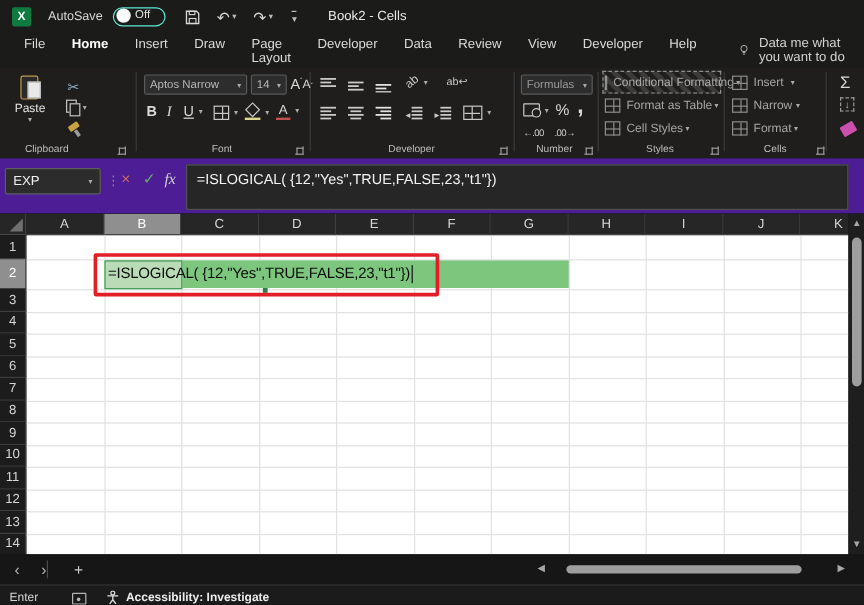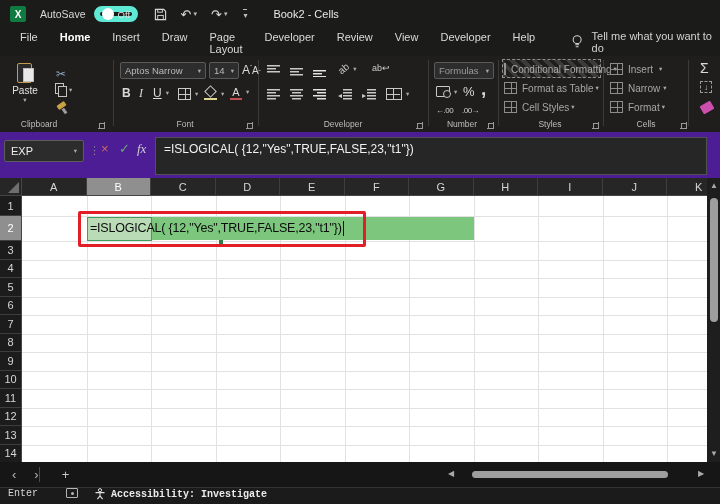"Off" .toggle { align-items: center -> none; border: 6px solid #5eead4 -> 1px solid #5eead4 }
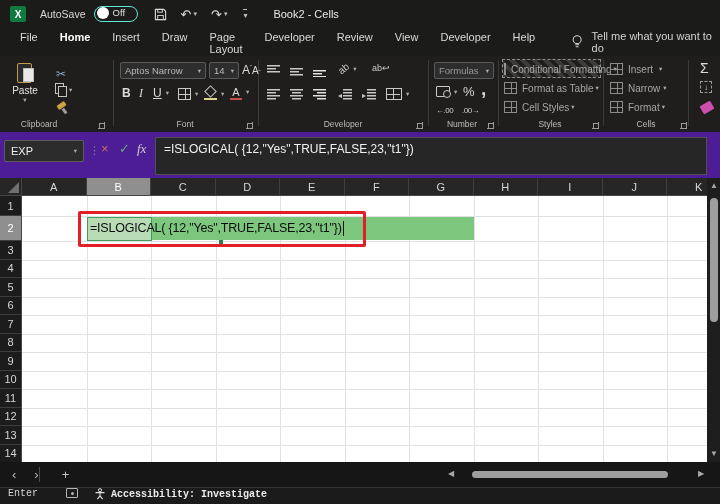"Data" div.rtab { html: none -> <div>Data</div> }
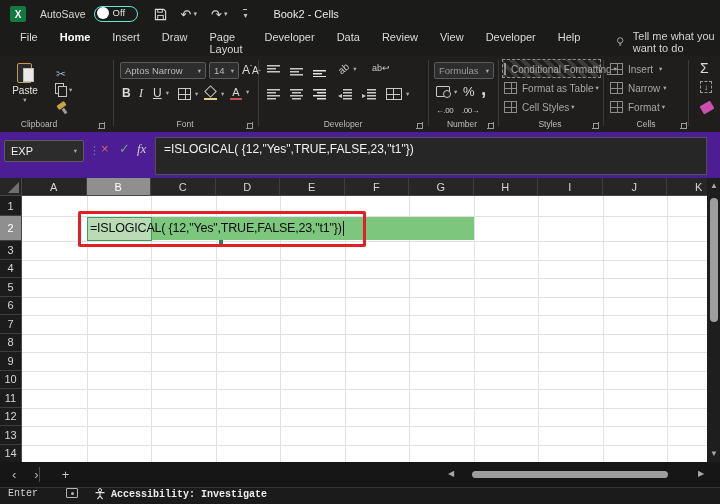"Tell me what you want" span.tellme-text { text: Tell -> Data }
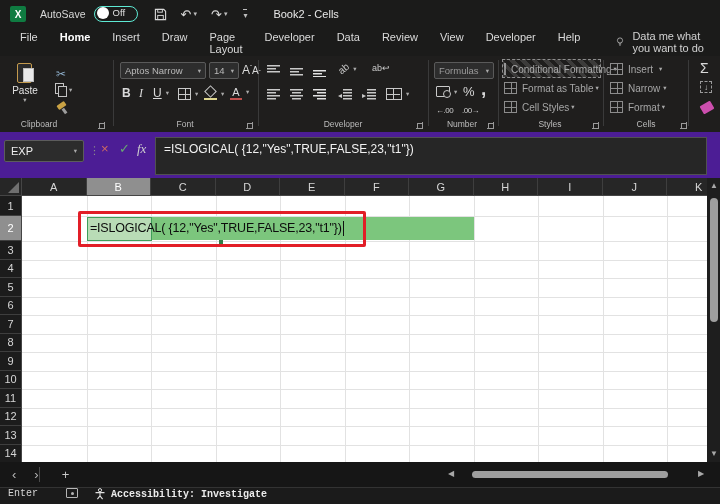"Enter" .statusbar { align-items: flex-start -> flex-end; font-family: Liberation Mono, monospace -> none }
